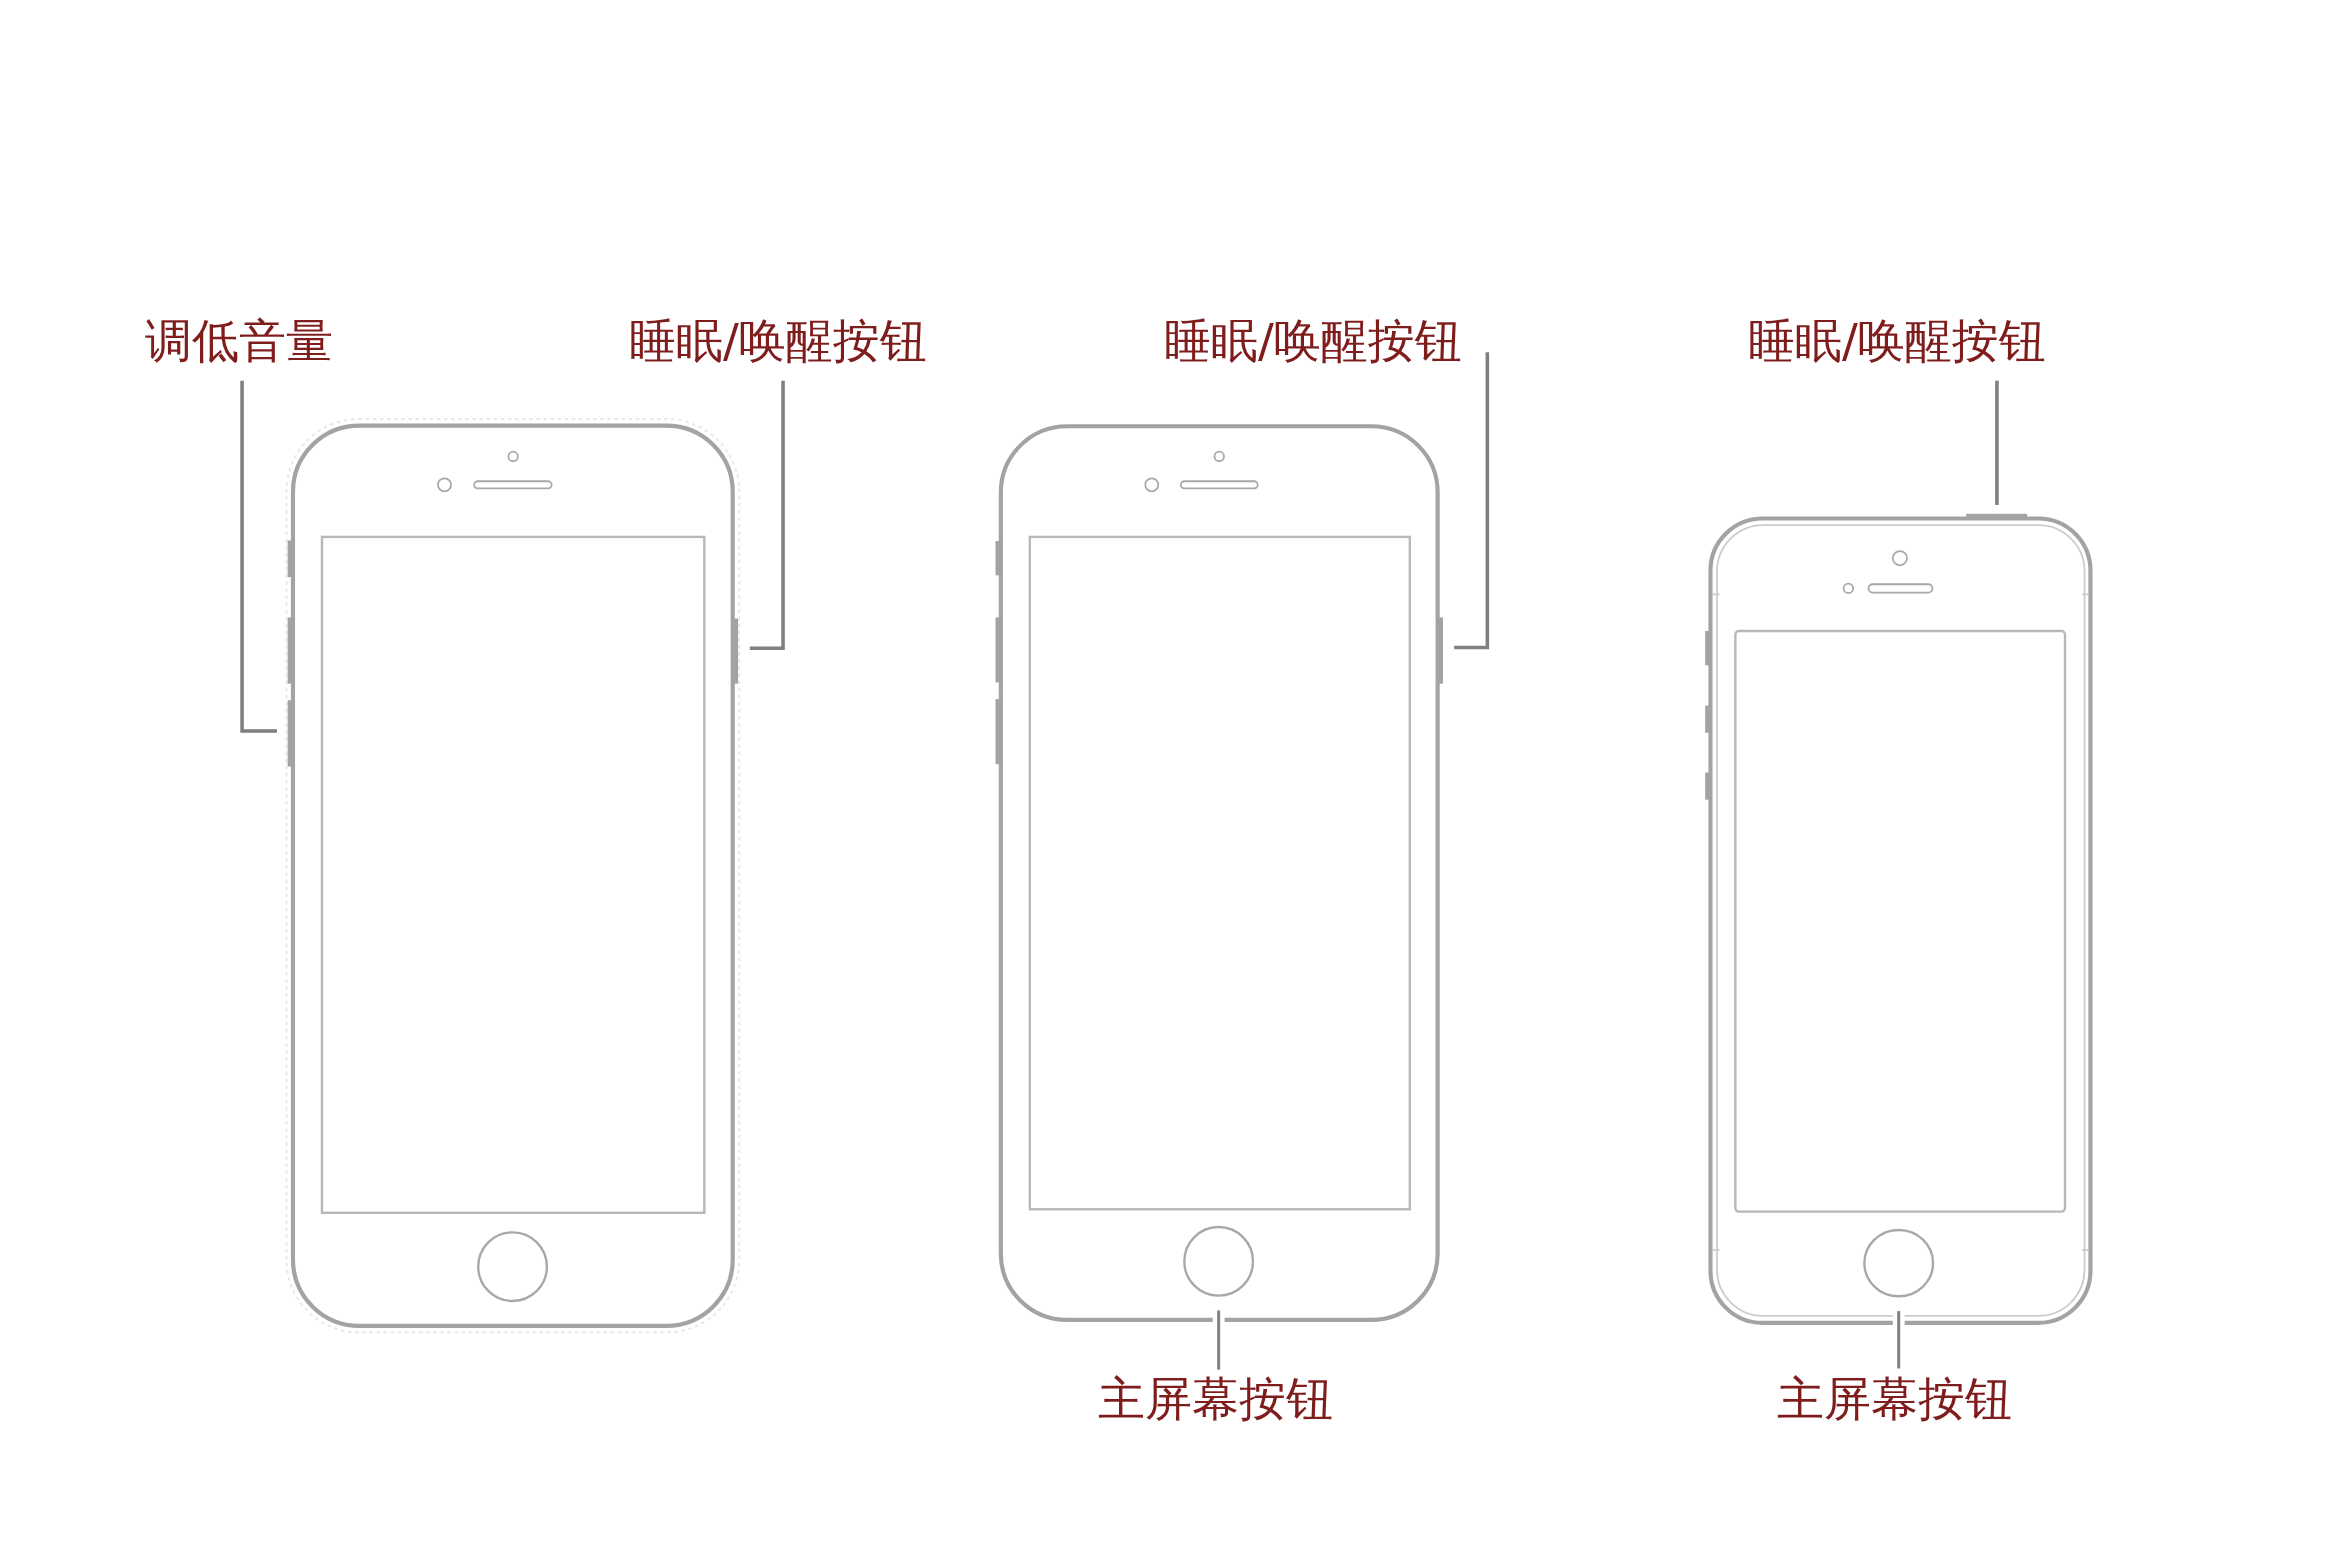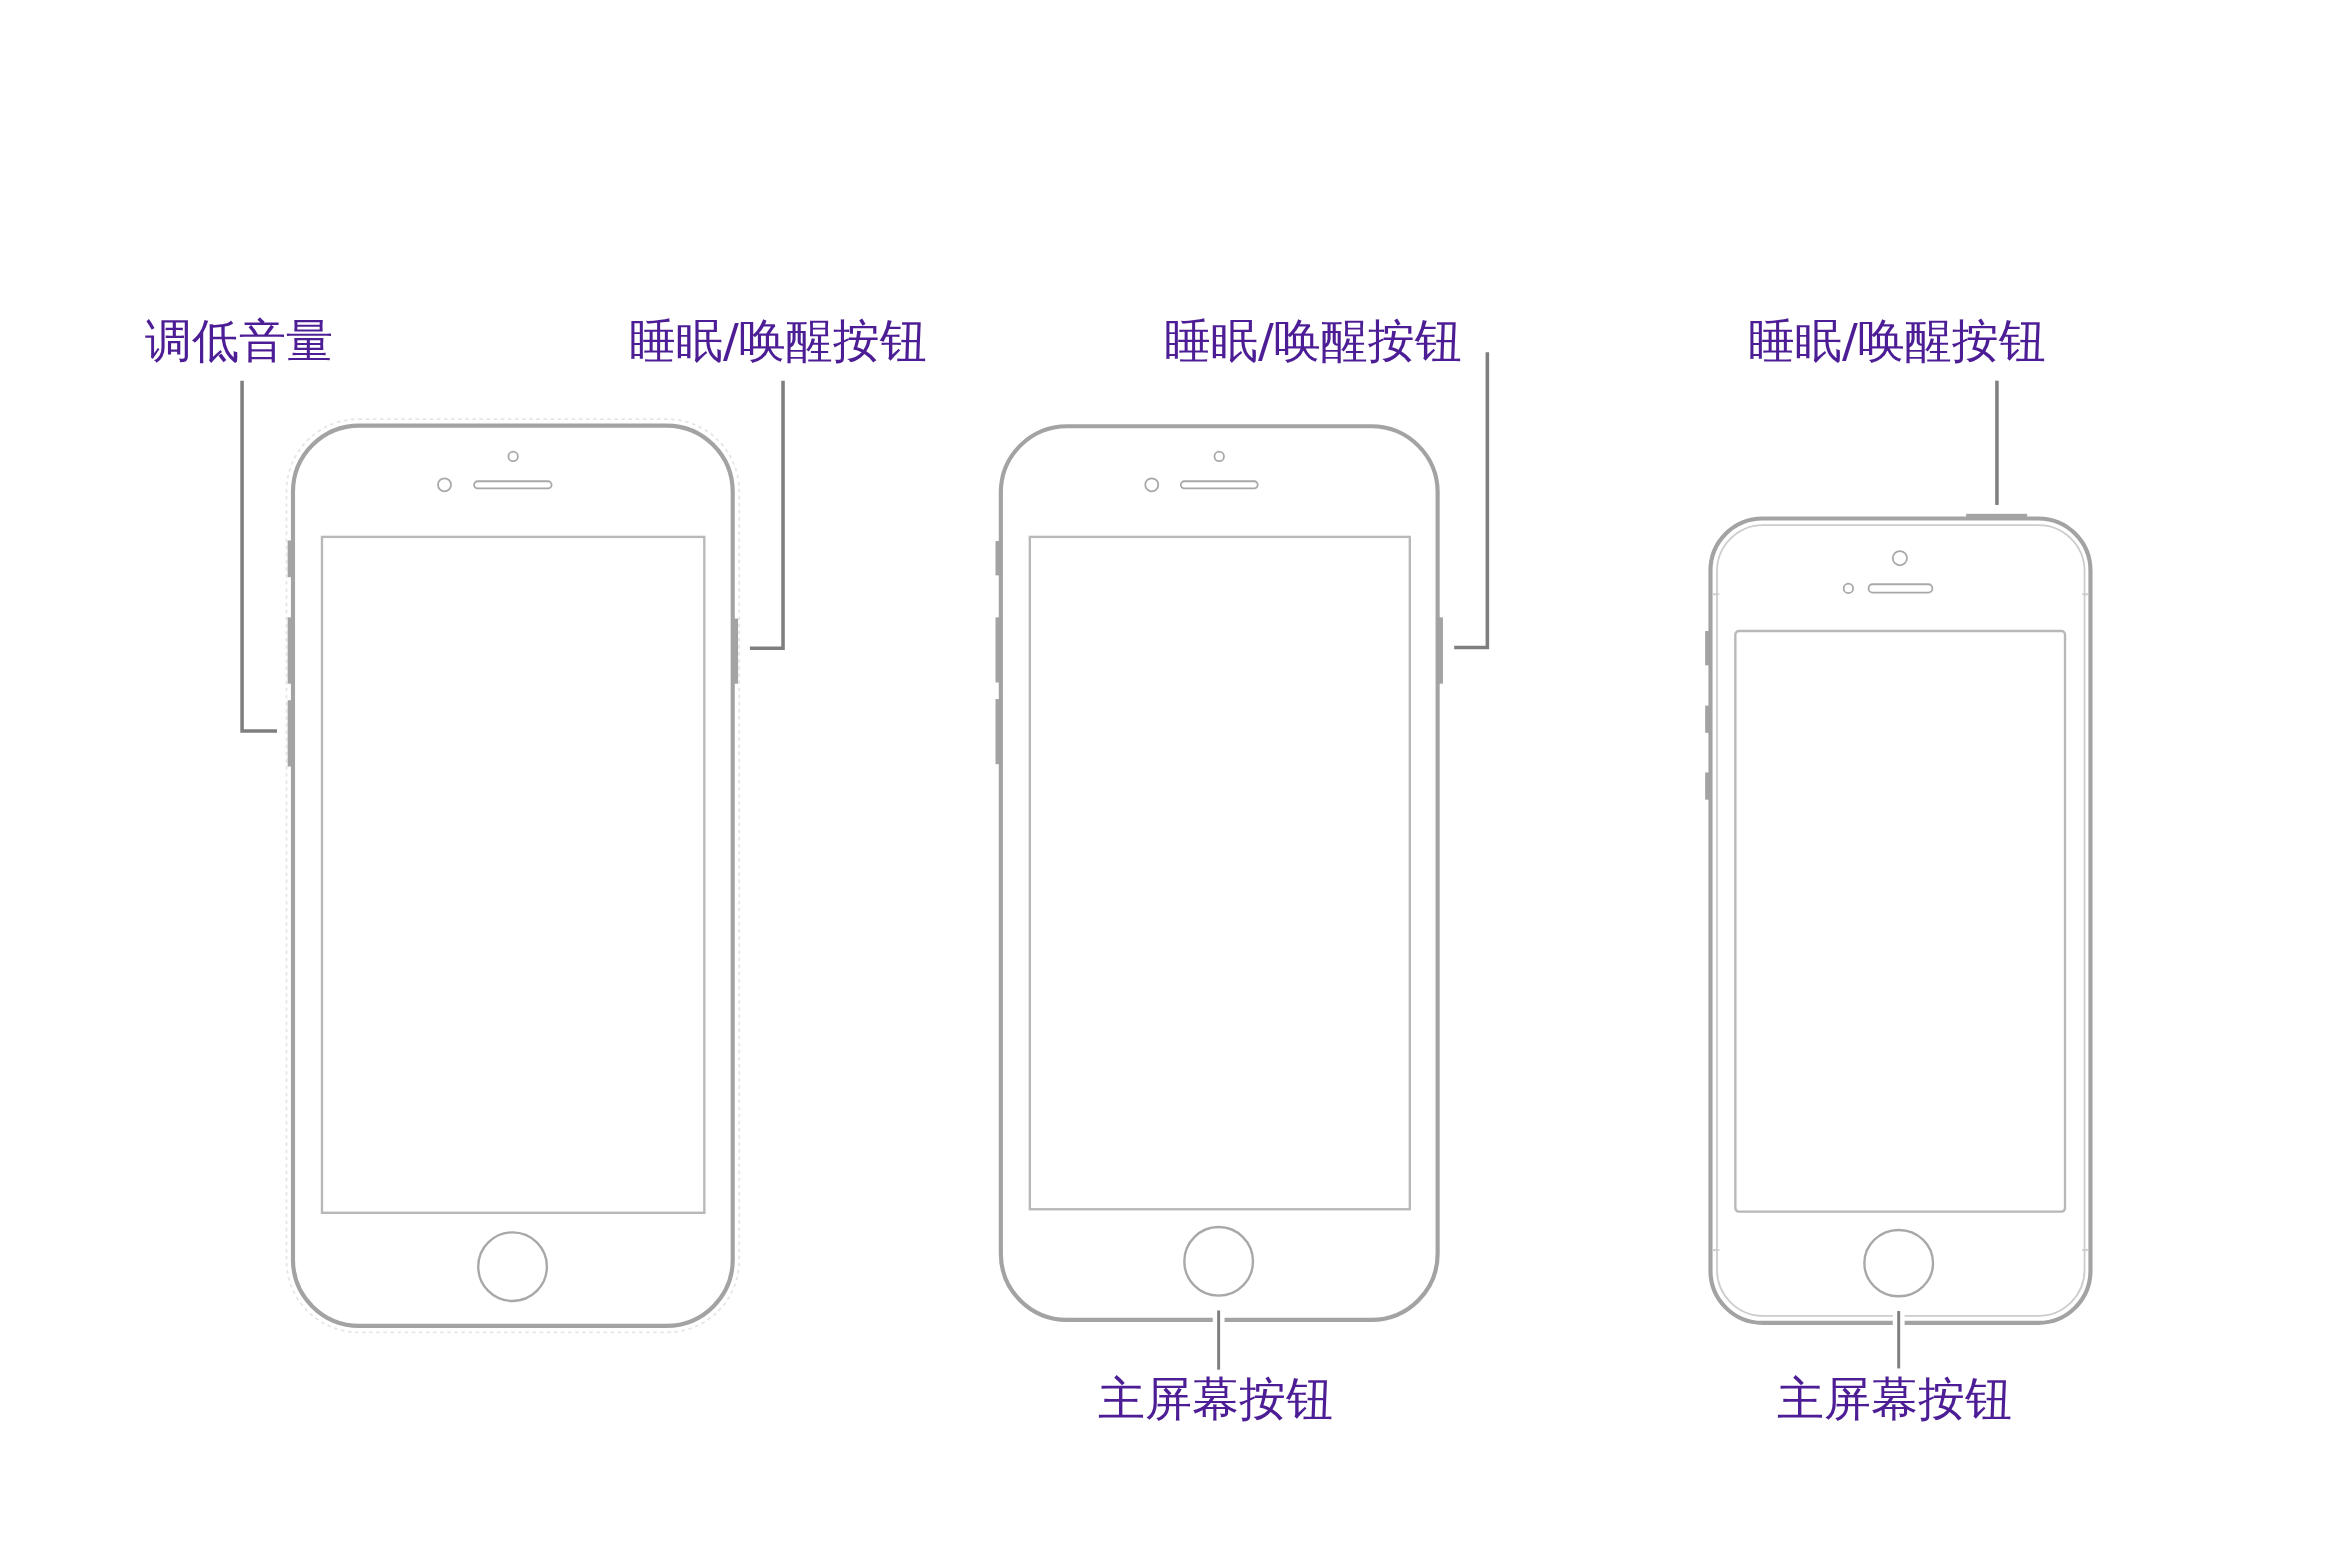"调低音量" .label { color: #4c1d95 -> #7f1d1d }
